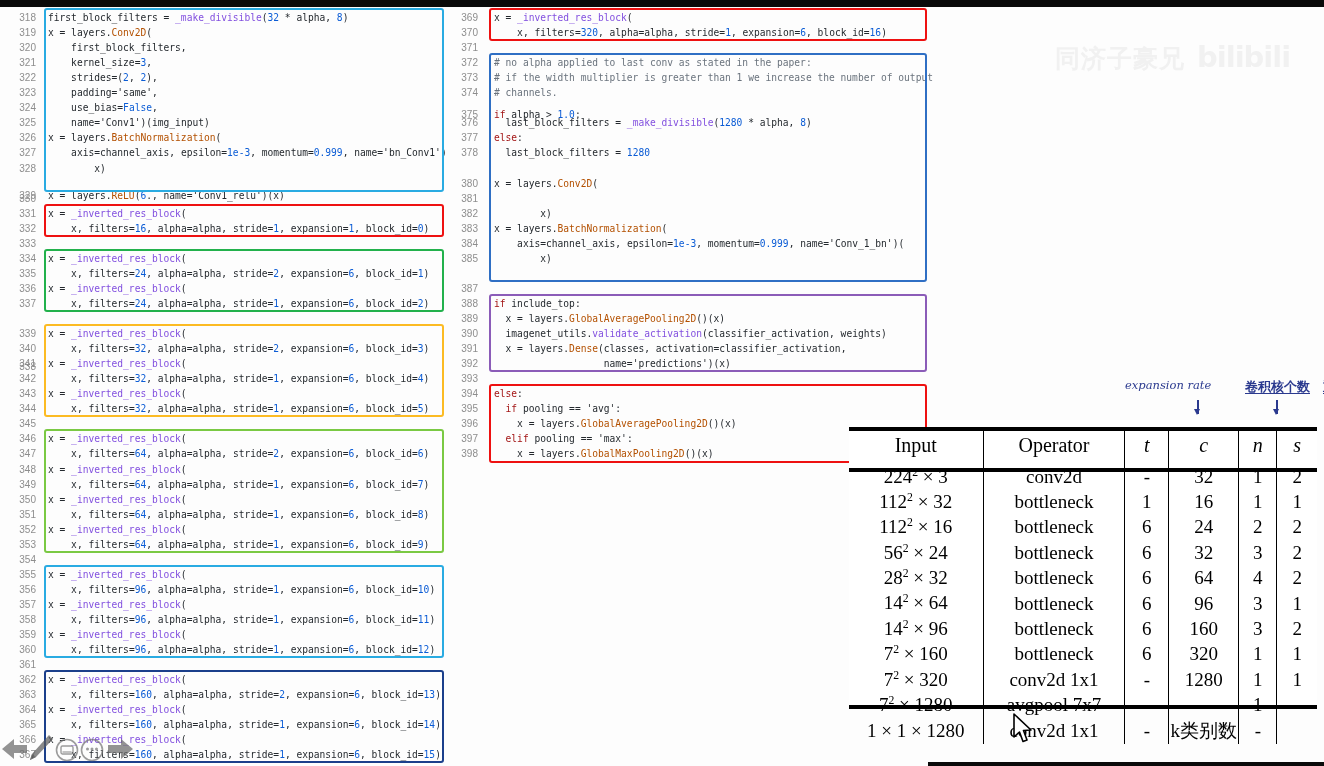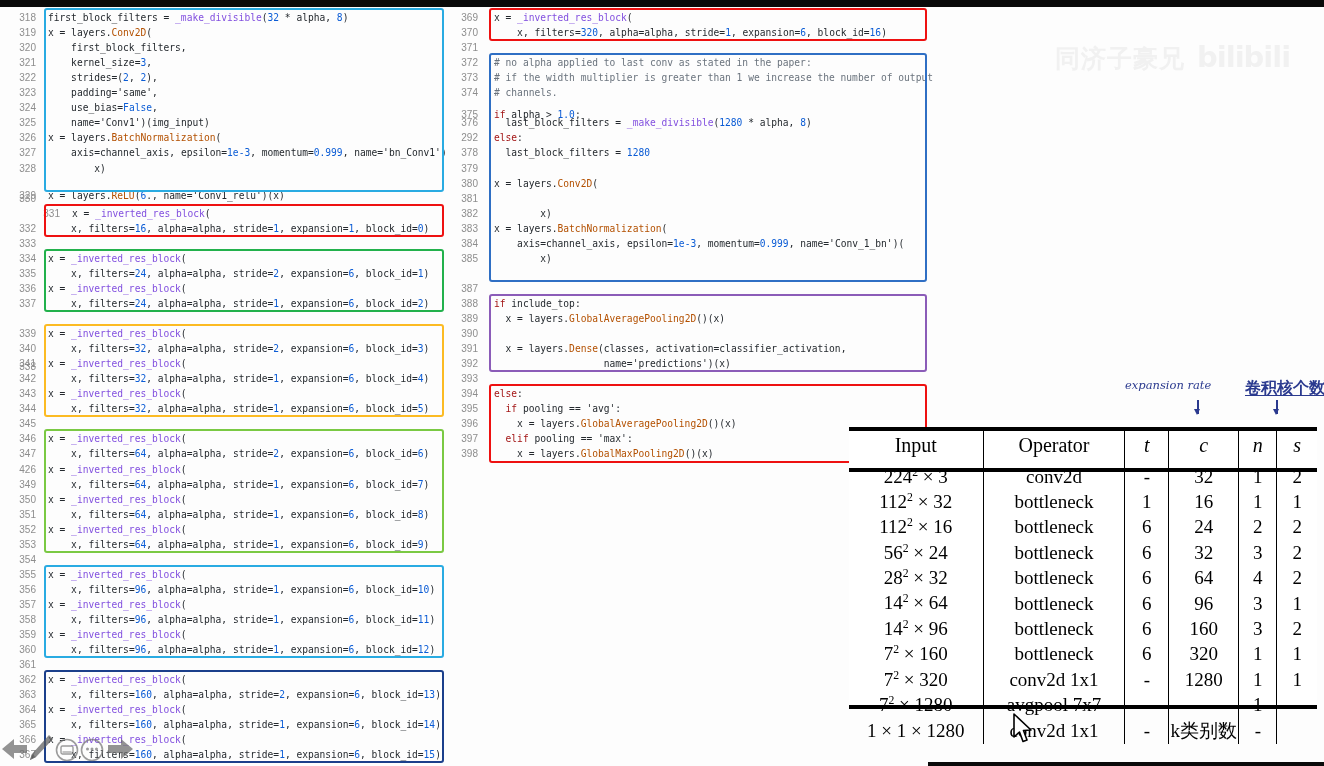"292" span.lnum { text: 292 -> 377 }
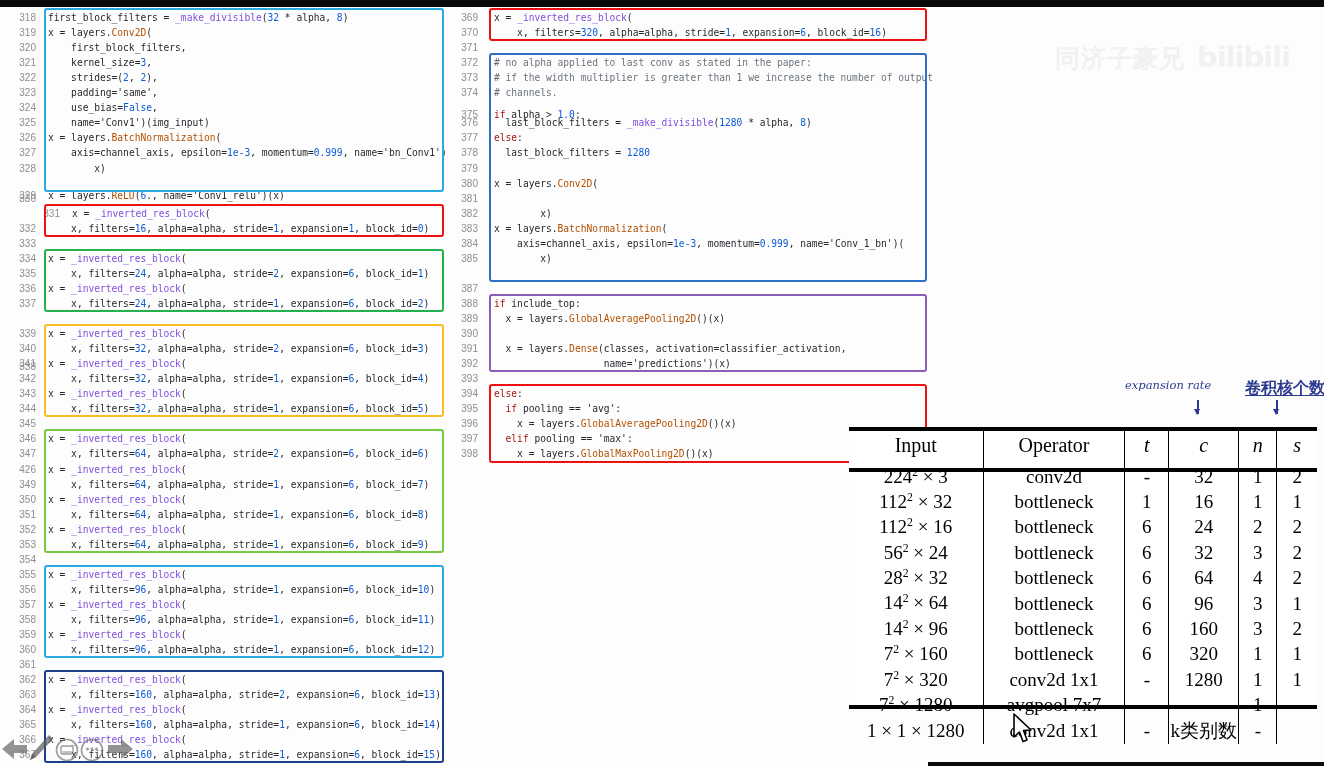"379" div.gutter-line { html: <div><span>379</span><span></span></div> -> none }
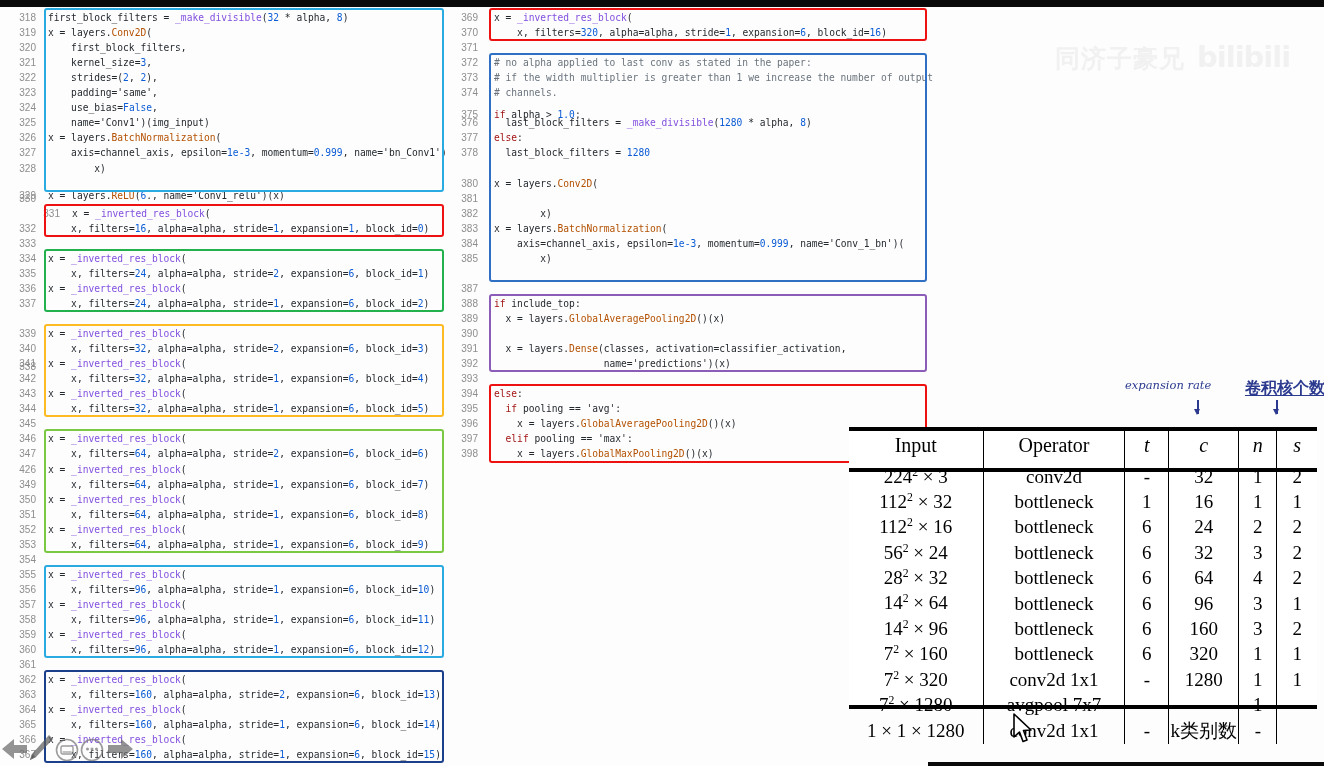"331" div.gutter-line { margin-left: 24px -> none }
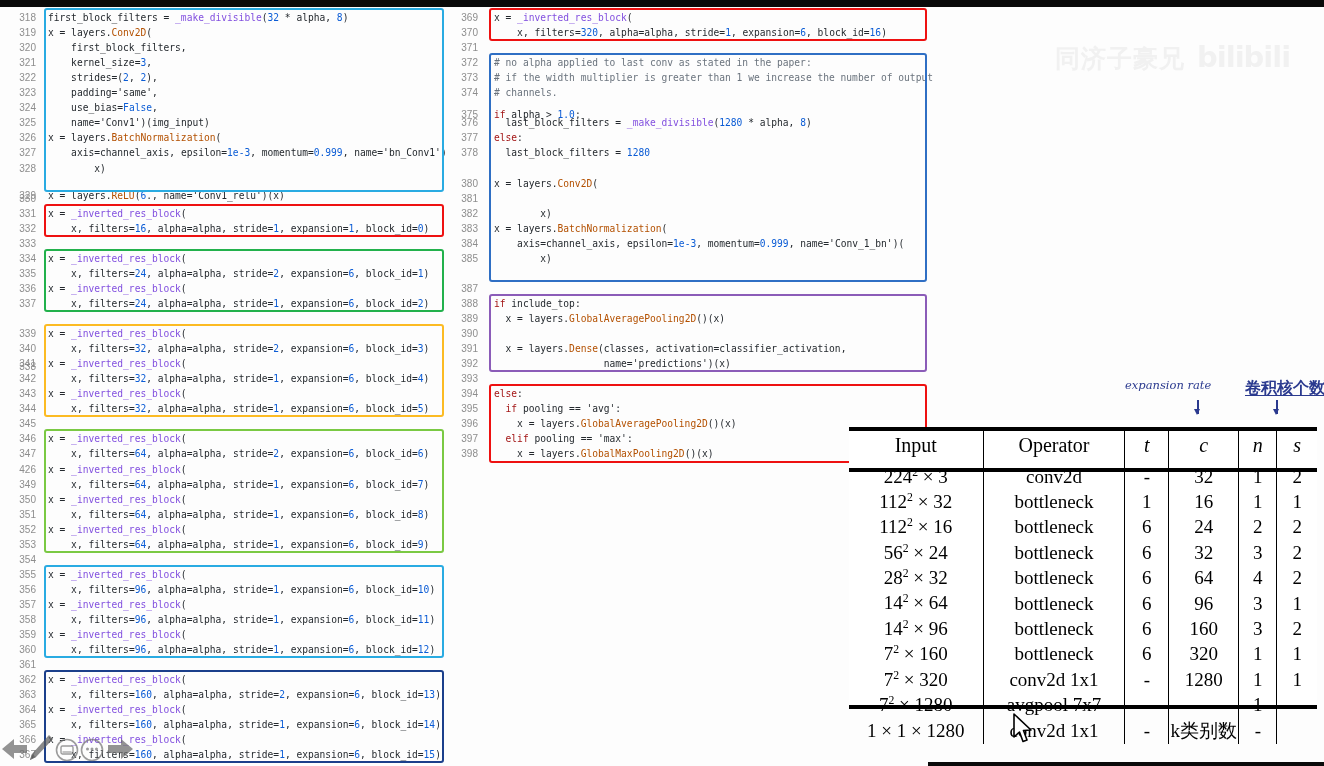"imagenet_utils.validate_activation(class" span.ltext { html: none -> <span> <span>imagenet_utils</span>.<span>validate_activation</span>(<span>classifier_activation</span>, <span>weights</span>)</span> }
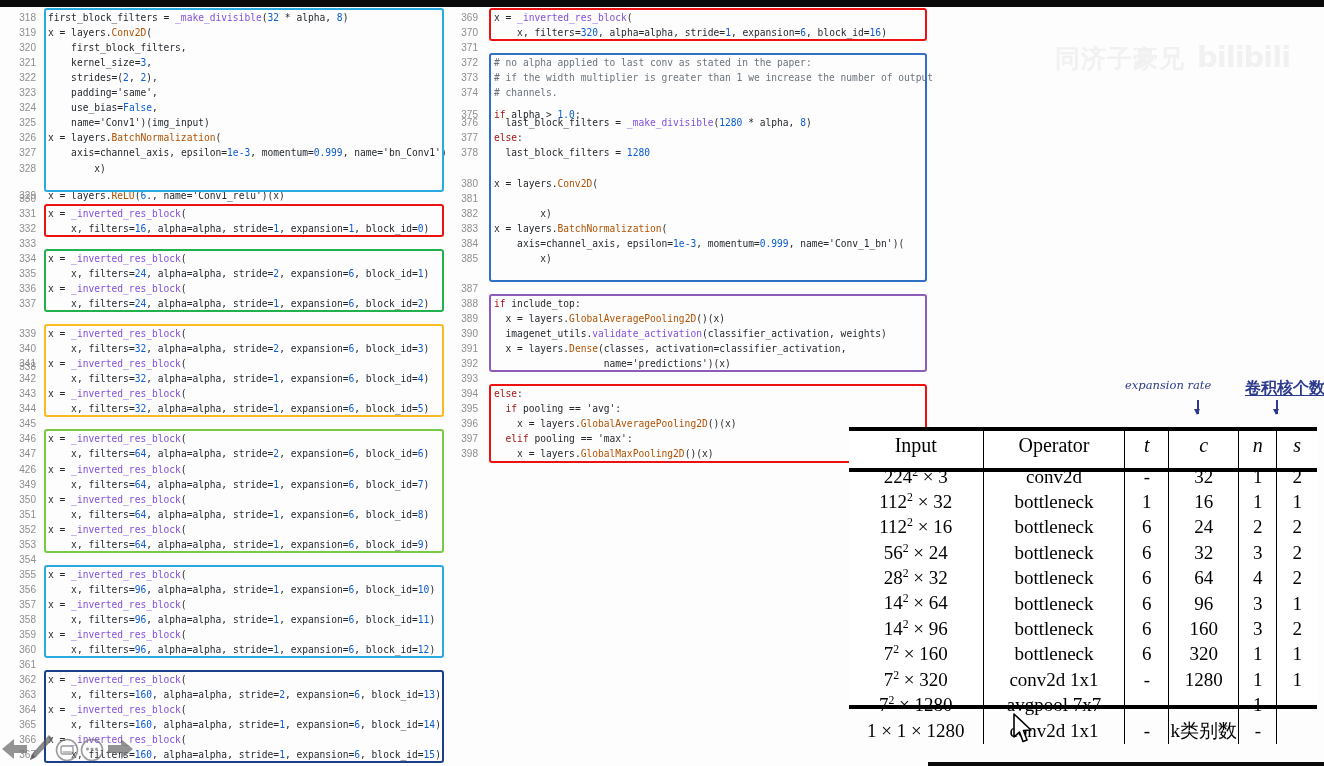"卷积核个数" .ann-cn { font-size: 16px -> 13px }
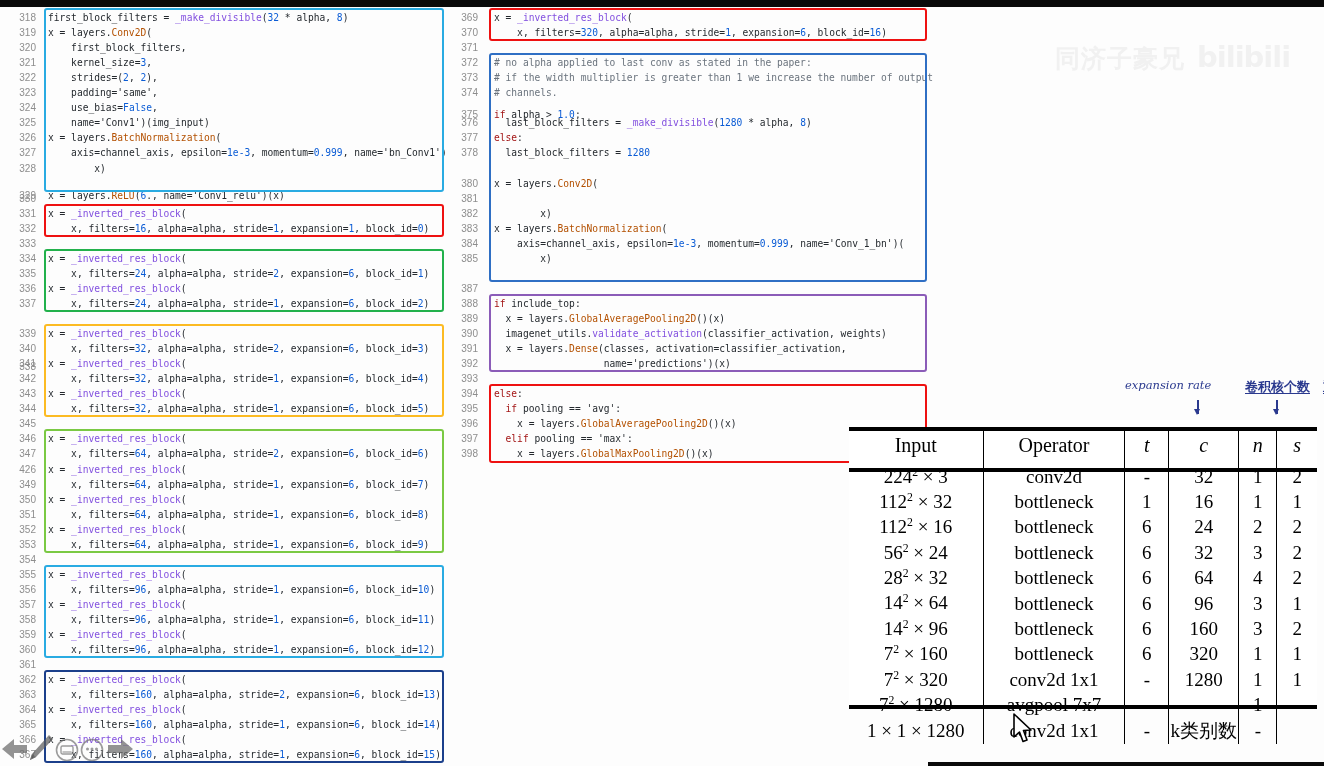"426" span.lnum { text: 426 -> 348 }
